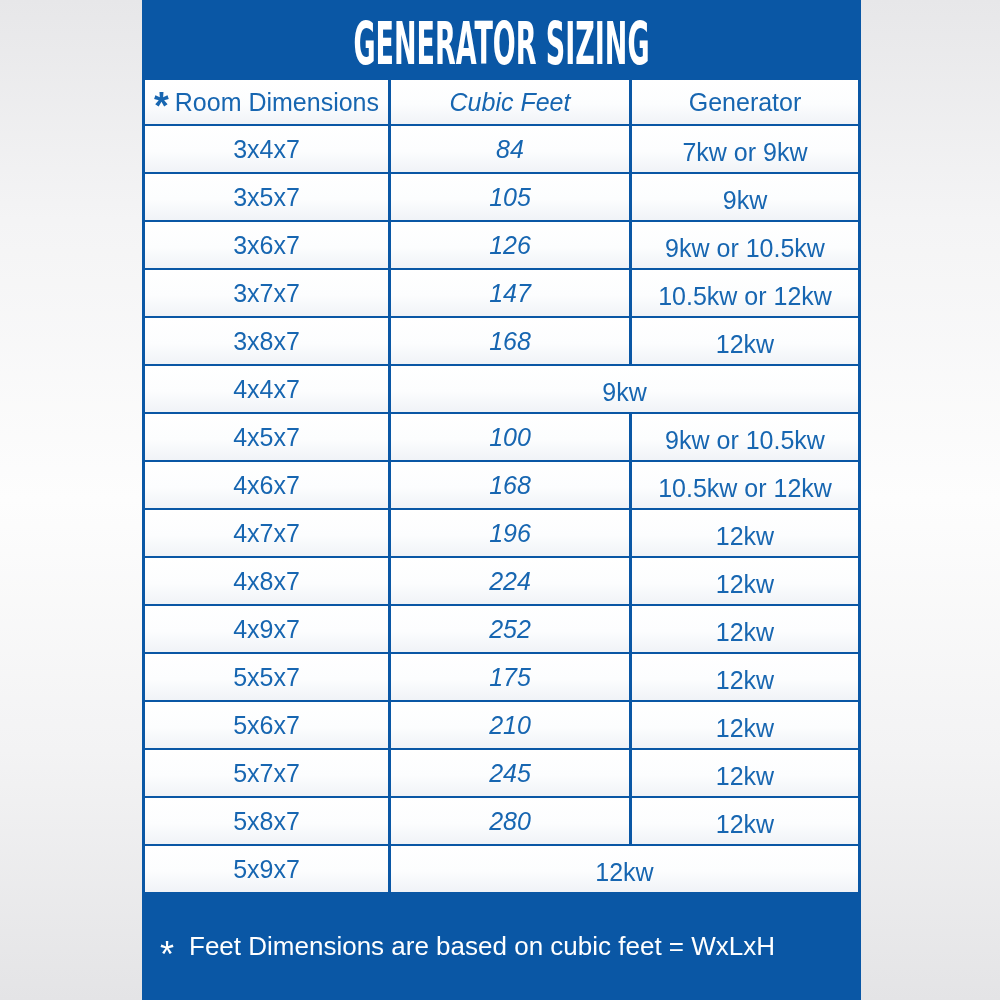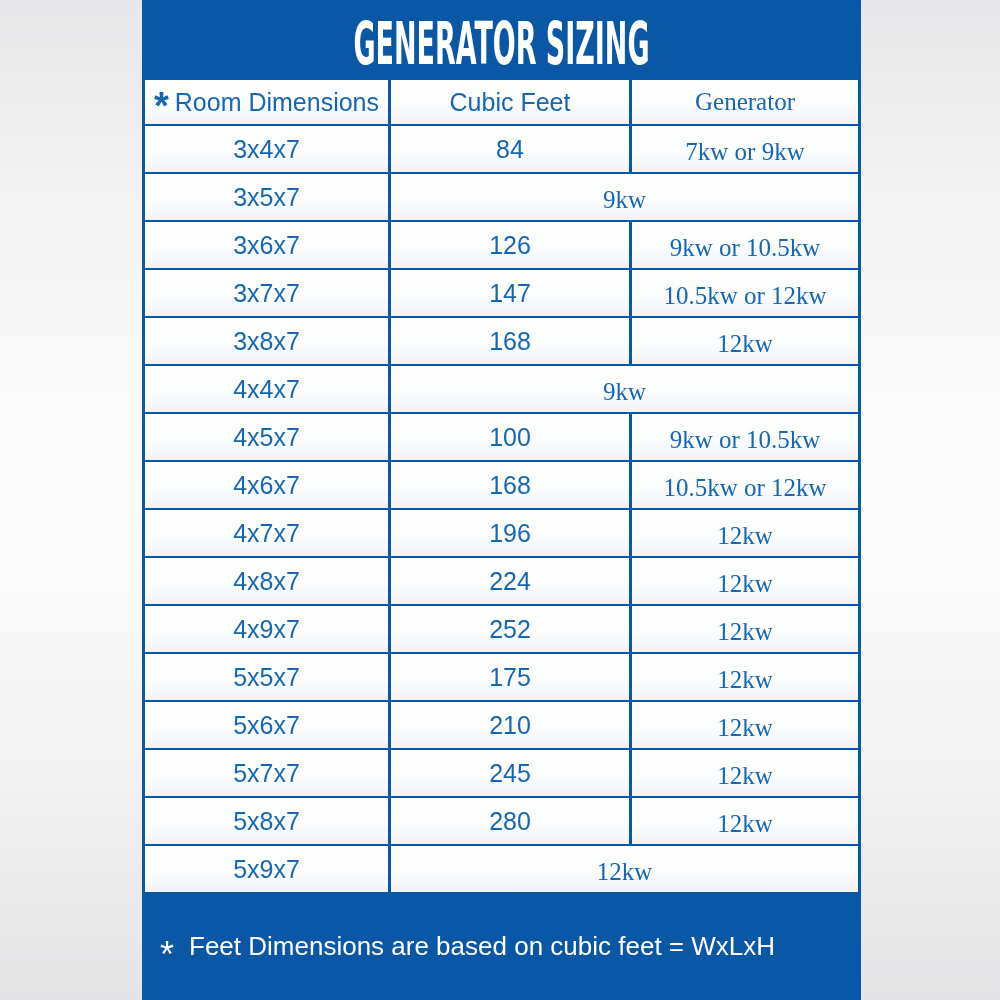"Cubic Feet" .c2 { font-style: none -> italic }
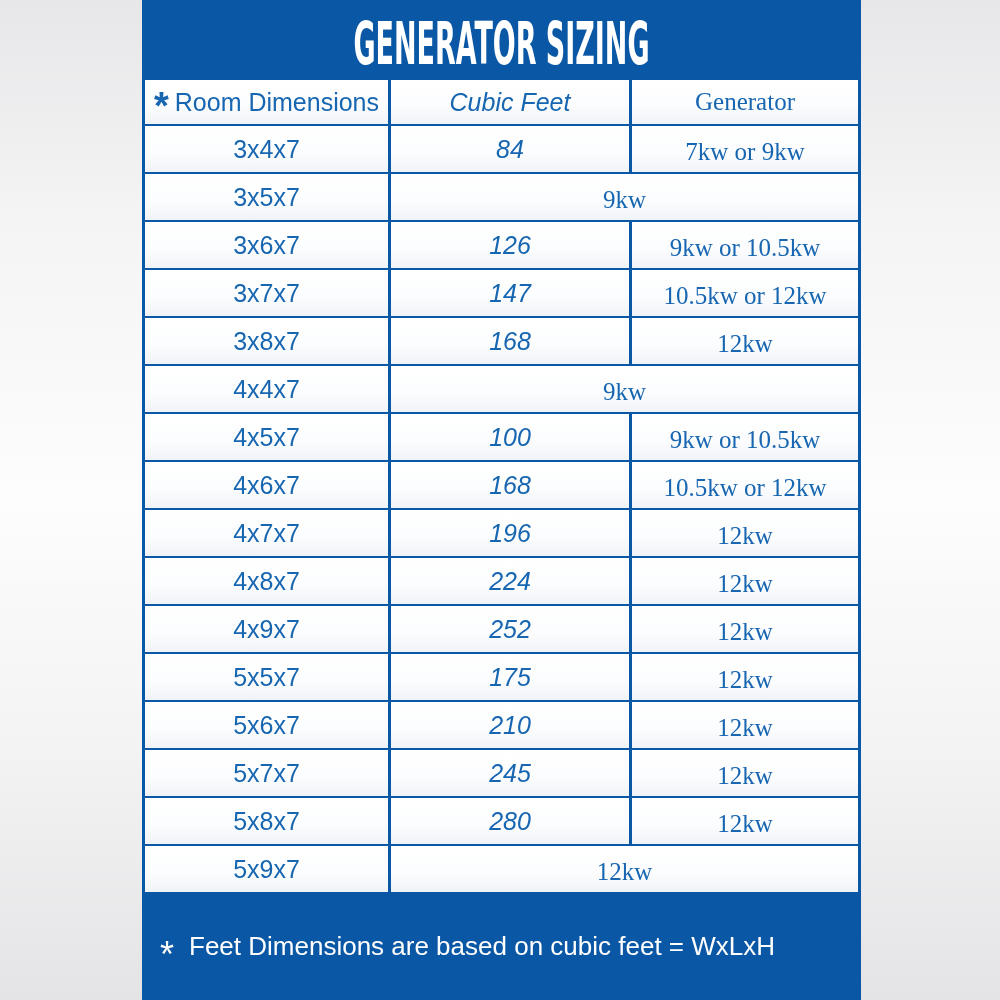"Generator" .c3 { font-family: Liberation Serif, serif -> none }
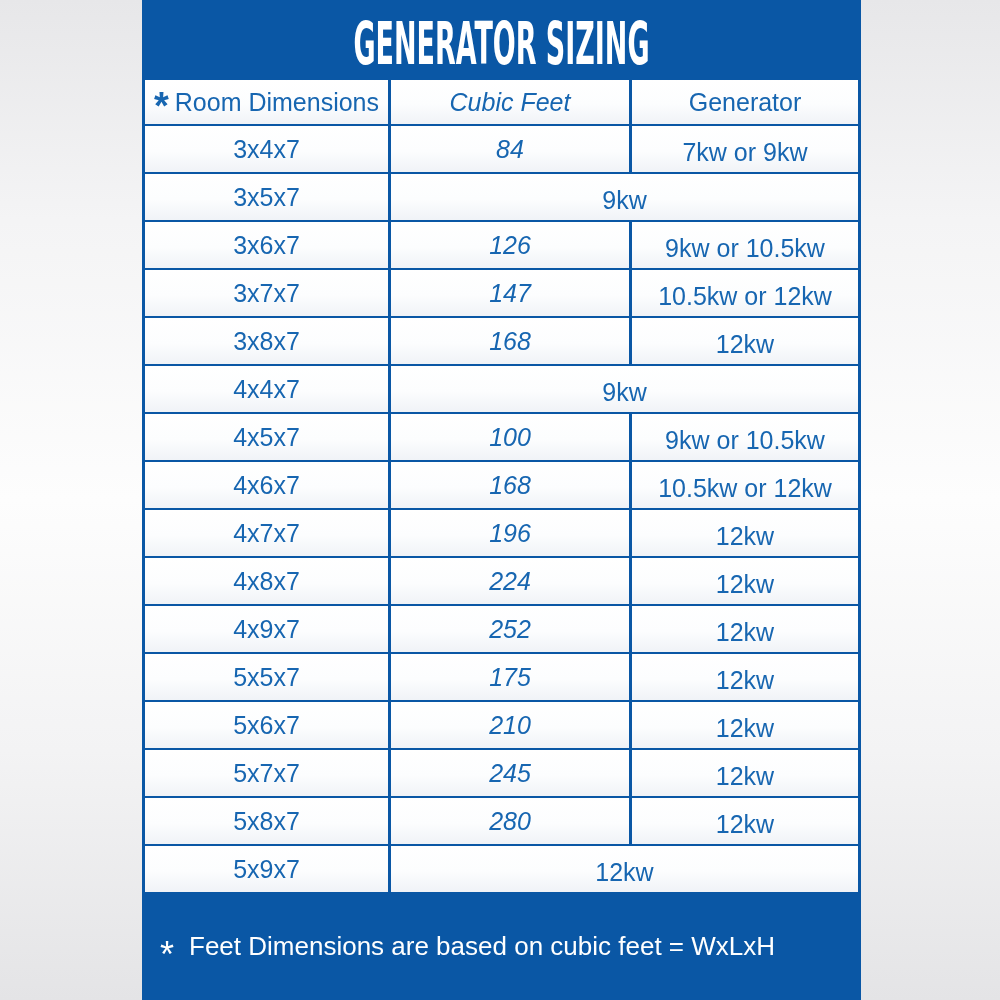"105" div.cell { html: none -> <div>105</div> }
